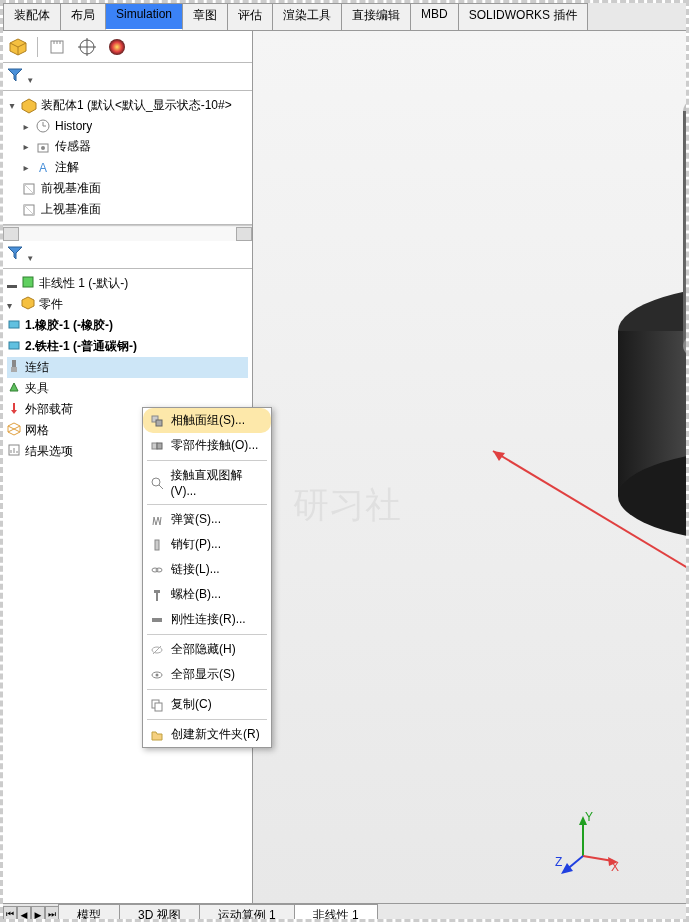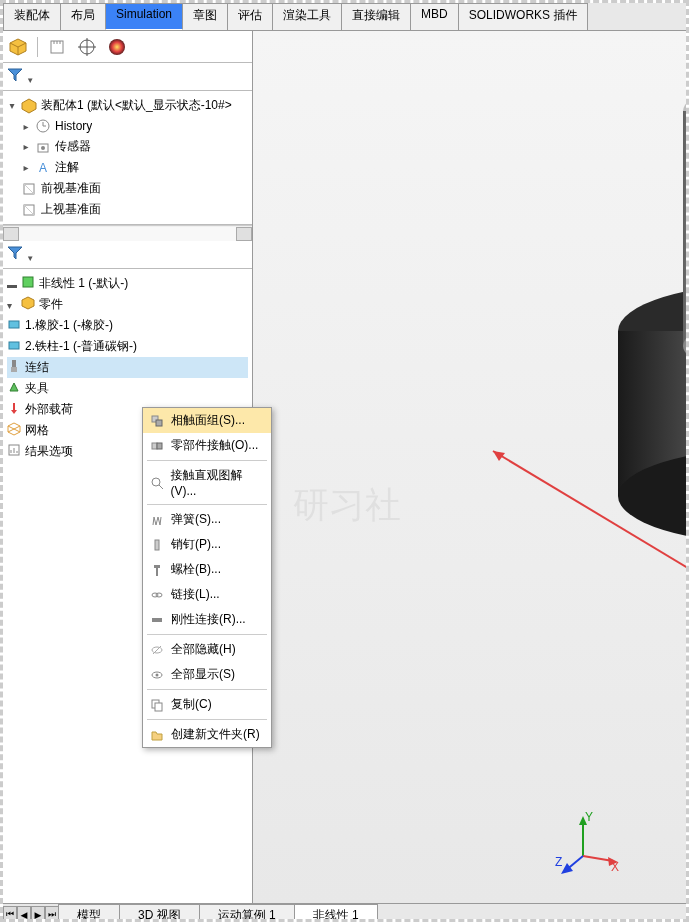"1.橡胶-1 (-橡胶-)" .indent-2 { font-weight: none -> bold }
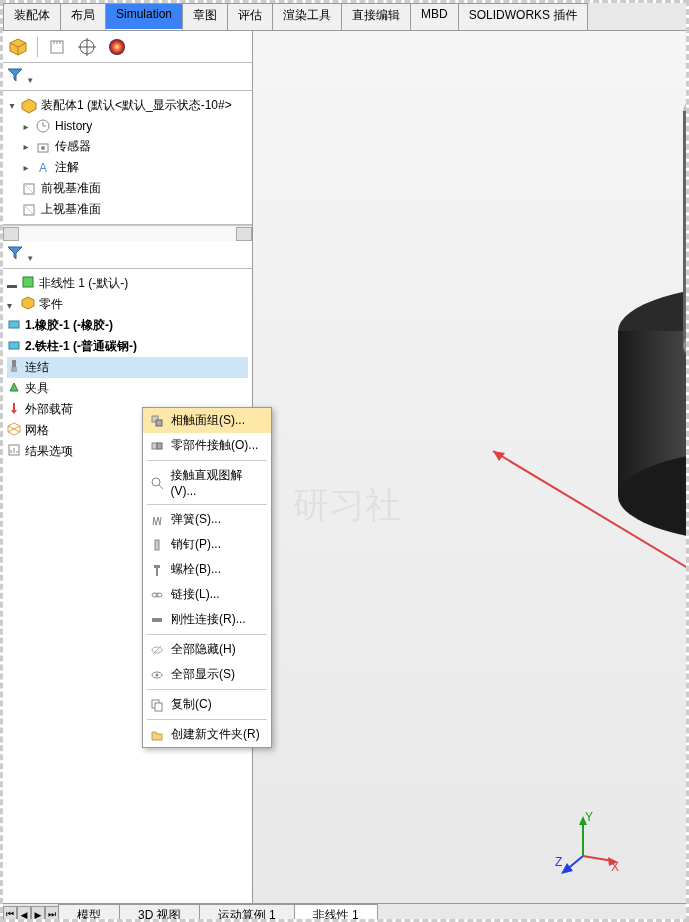"相触面组(S)..." .menu-item { border-radius: none -> 10px }
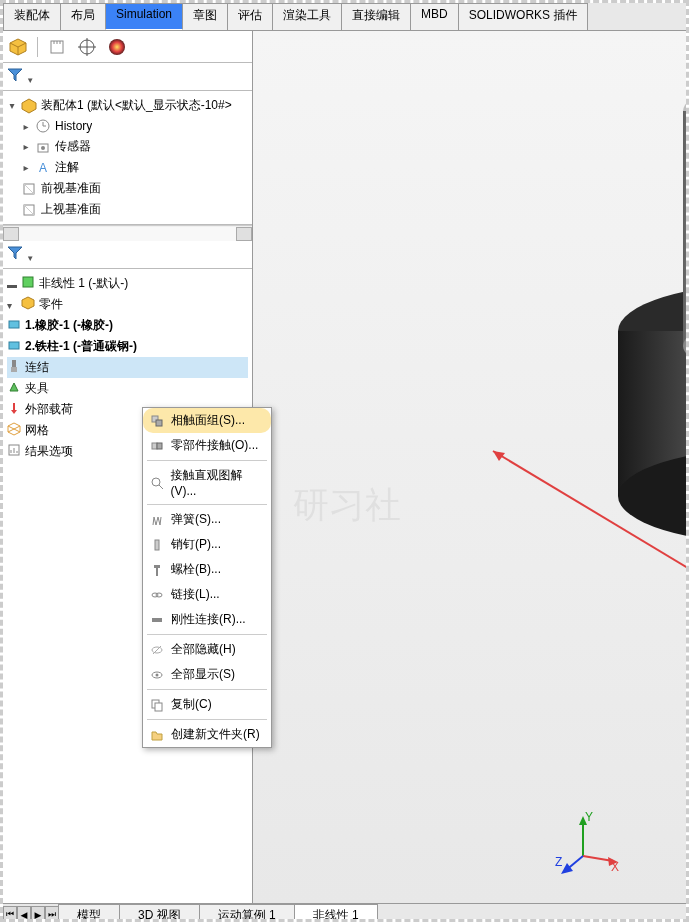"螺栓(B)..." div.menu-item { order: before "链接(L)..." -> after "链接(L)..." }
